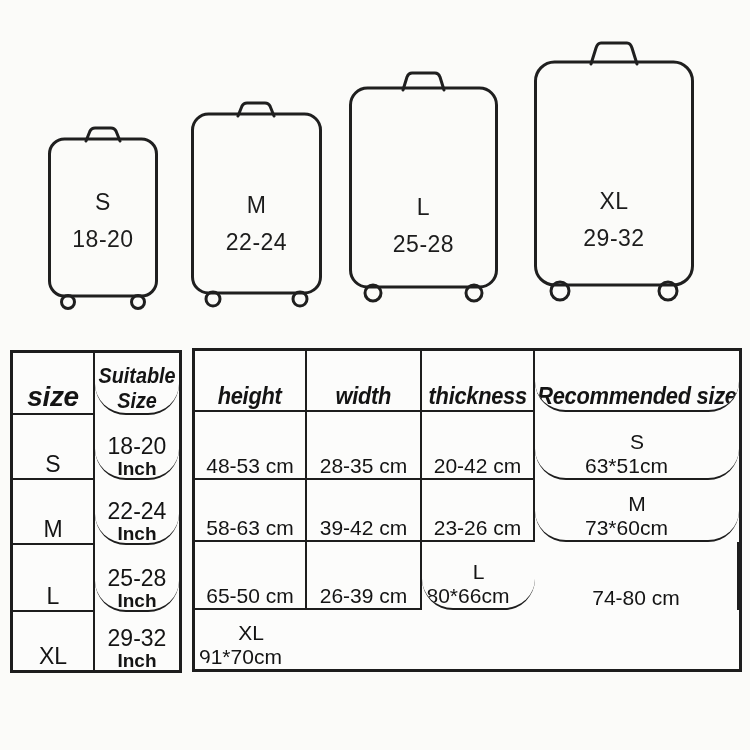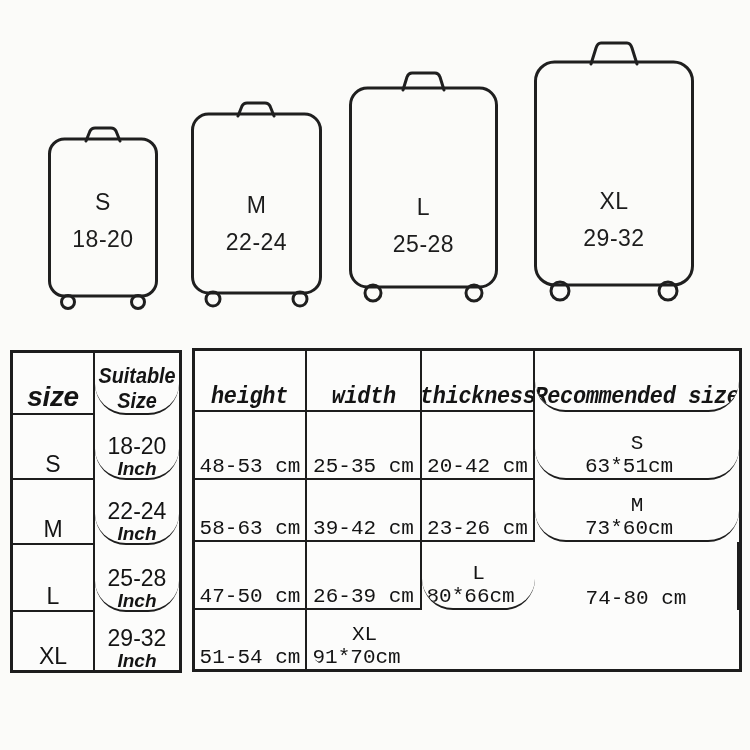"height" .dim-table { font-family: Liberation Mono, monospace -> none }
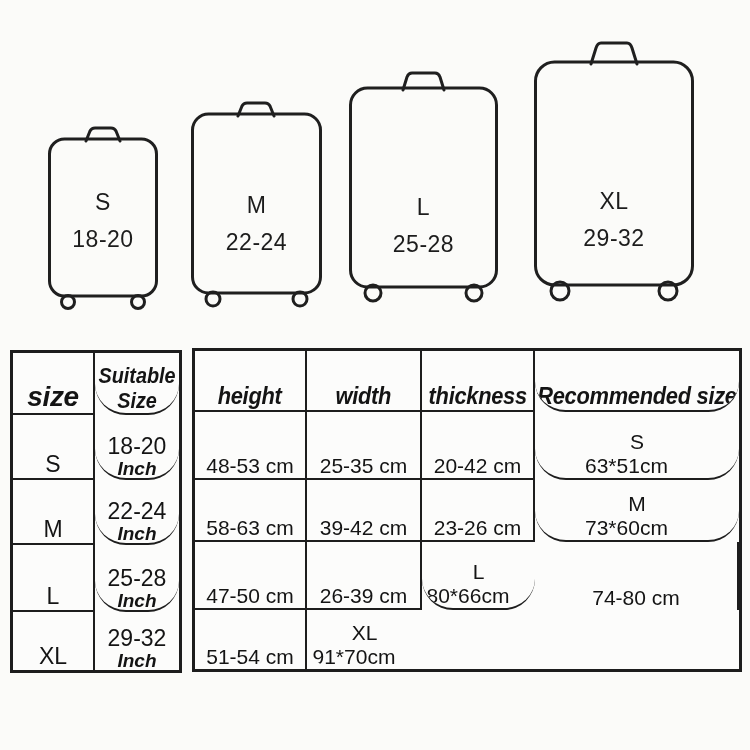"Inch" .inch { font-style: italic -> none }
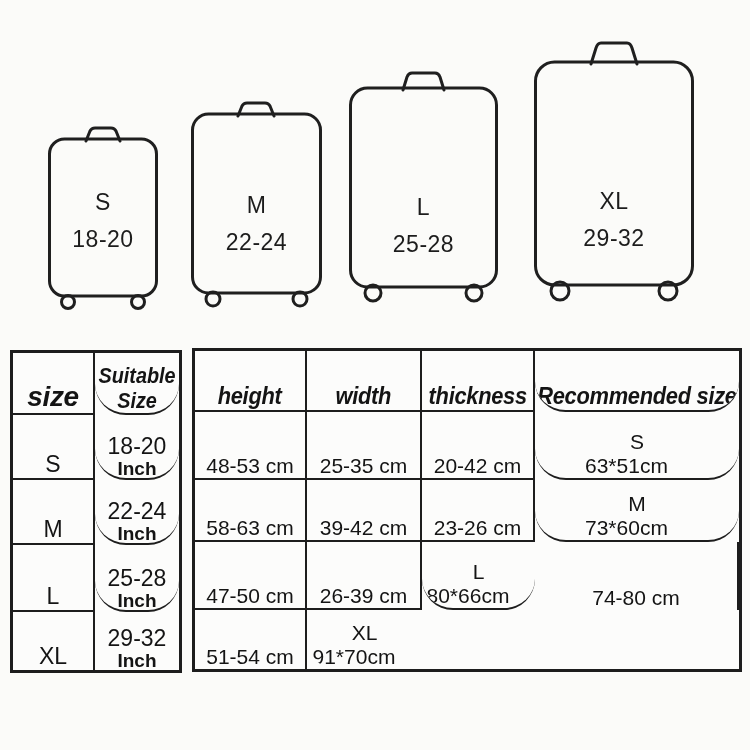"25-35 cm" span.val { text: 25-35 -> 28-35 }
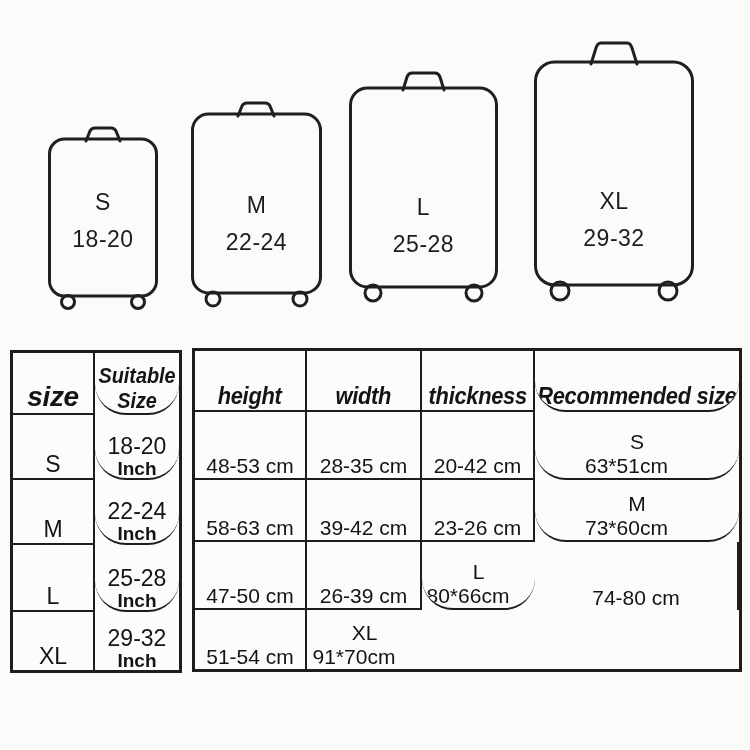"47-50 cm" span.val { text: 47-50 -> 65-50 }
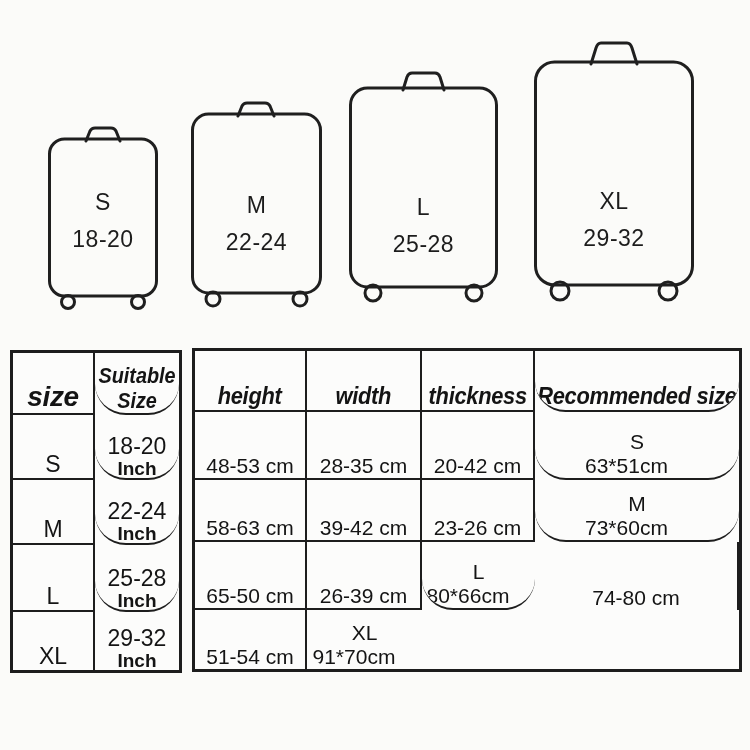"51-54 cm" div.cell { html: <div> <span>51-54 cm</span> </div> -> none }
